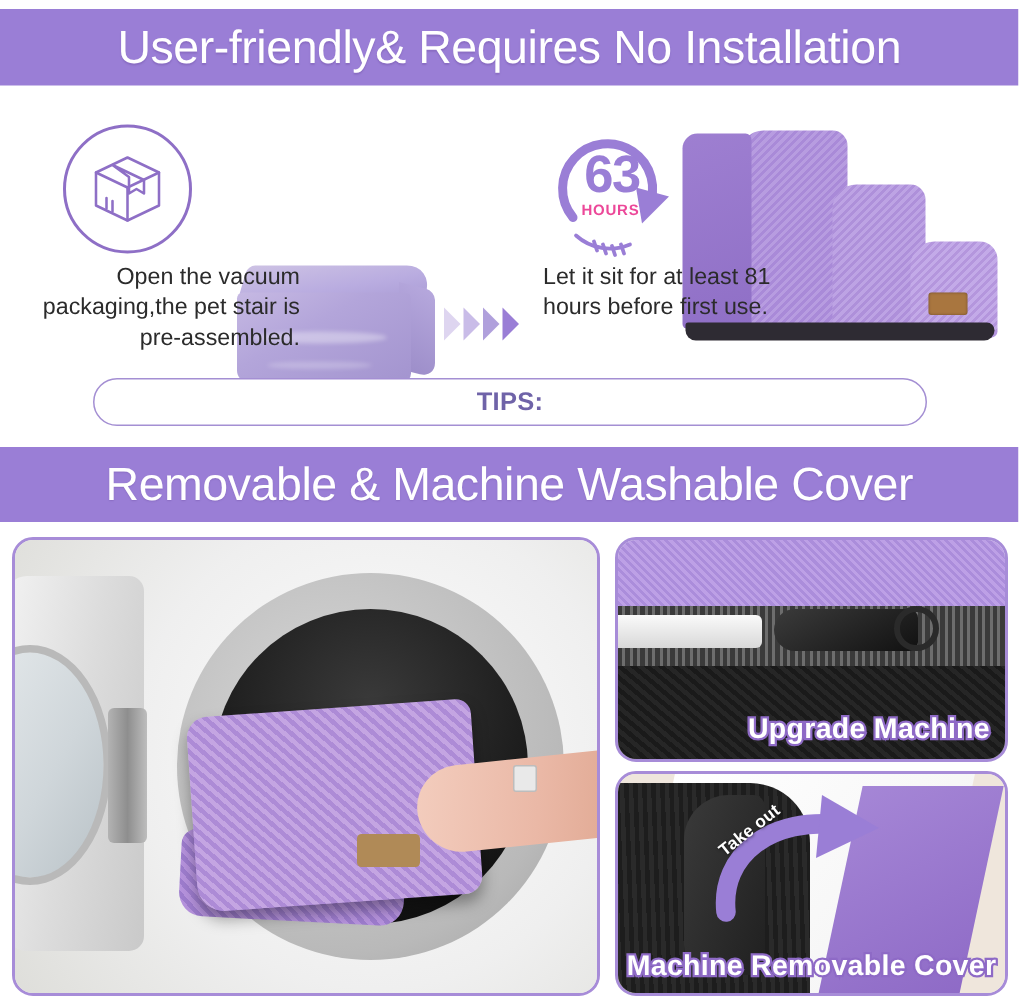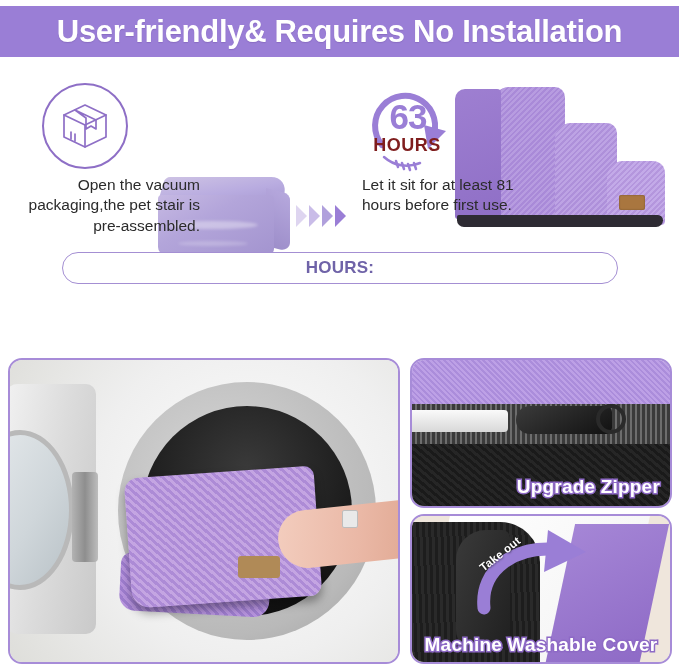"User-friendly& Requires No Installation" .banner-text { font-weight: 700 -> 400 }
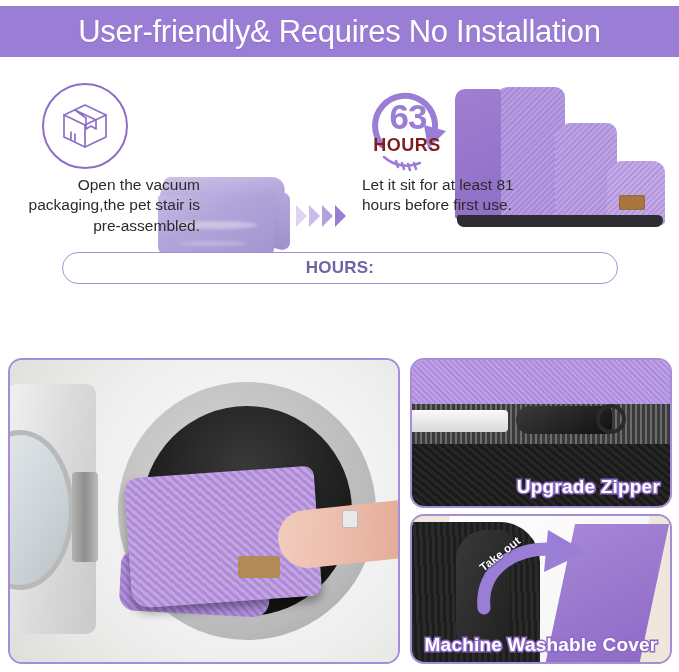"HOURS" .badge72 .hrs { color: #7f1d1d -> #ec4899; font-size: 18px -> 10px }
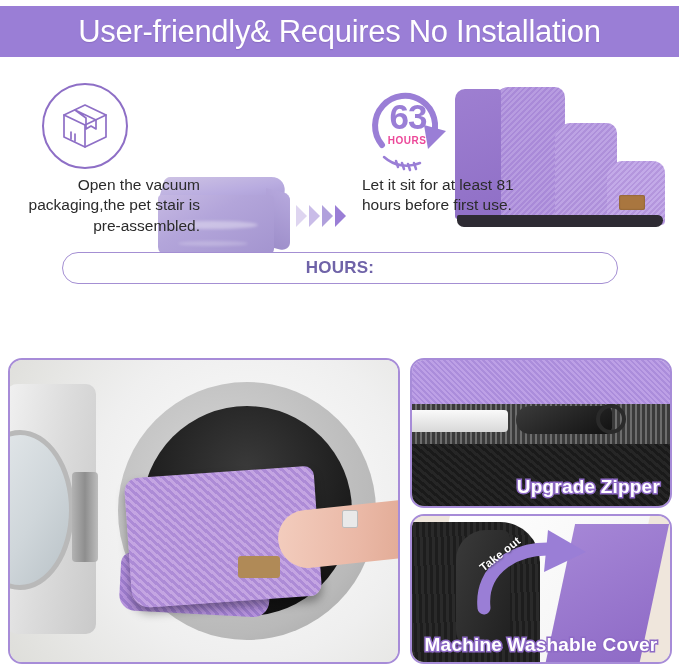"HOURS:" span.tips-label { text: HOURS -> TIPS }
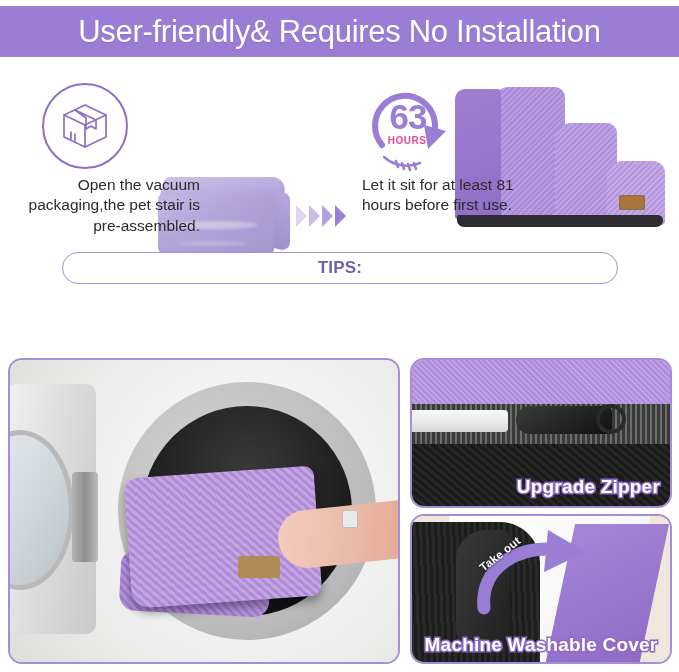"Removable & Machine Washable Cover" div.banner { html: none -> <div> <span>Removable &amp; Machine Washable Cover</span> </div> }
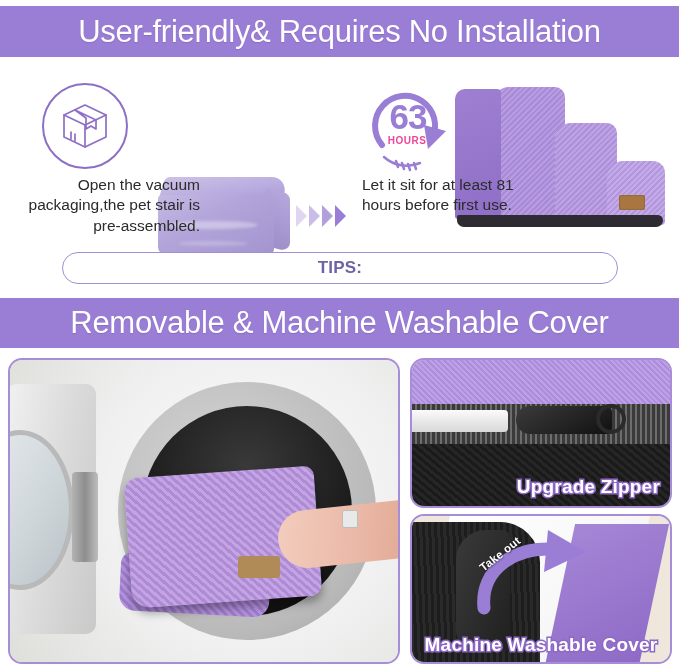"Upgrade Zipper" div.photo-label { text: Zipper -> Machine }
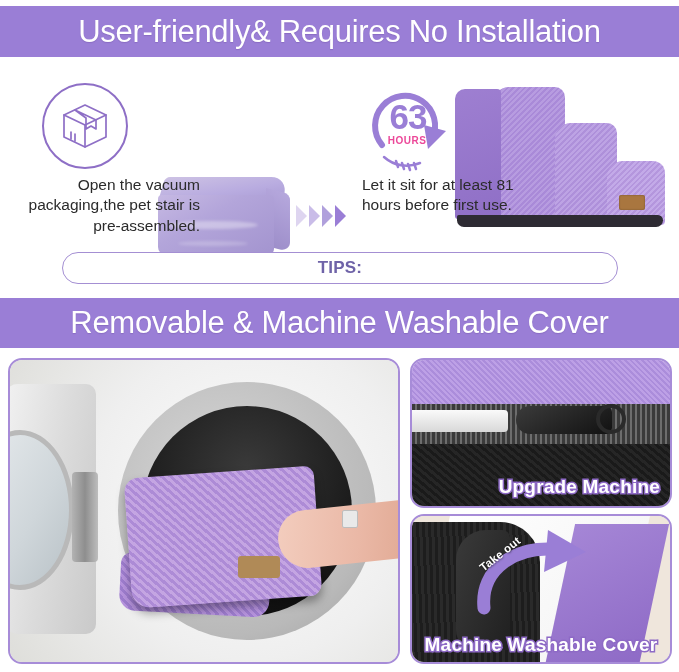"Machine Washable Cover" div.photo-label { text: Washable -> Removable }
